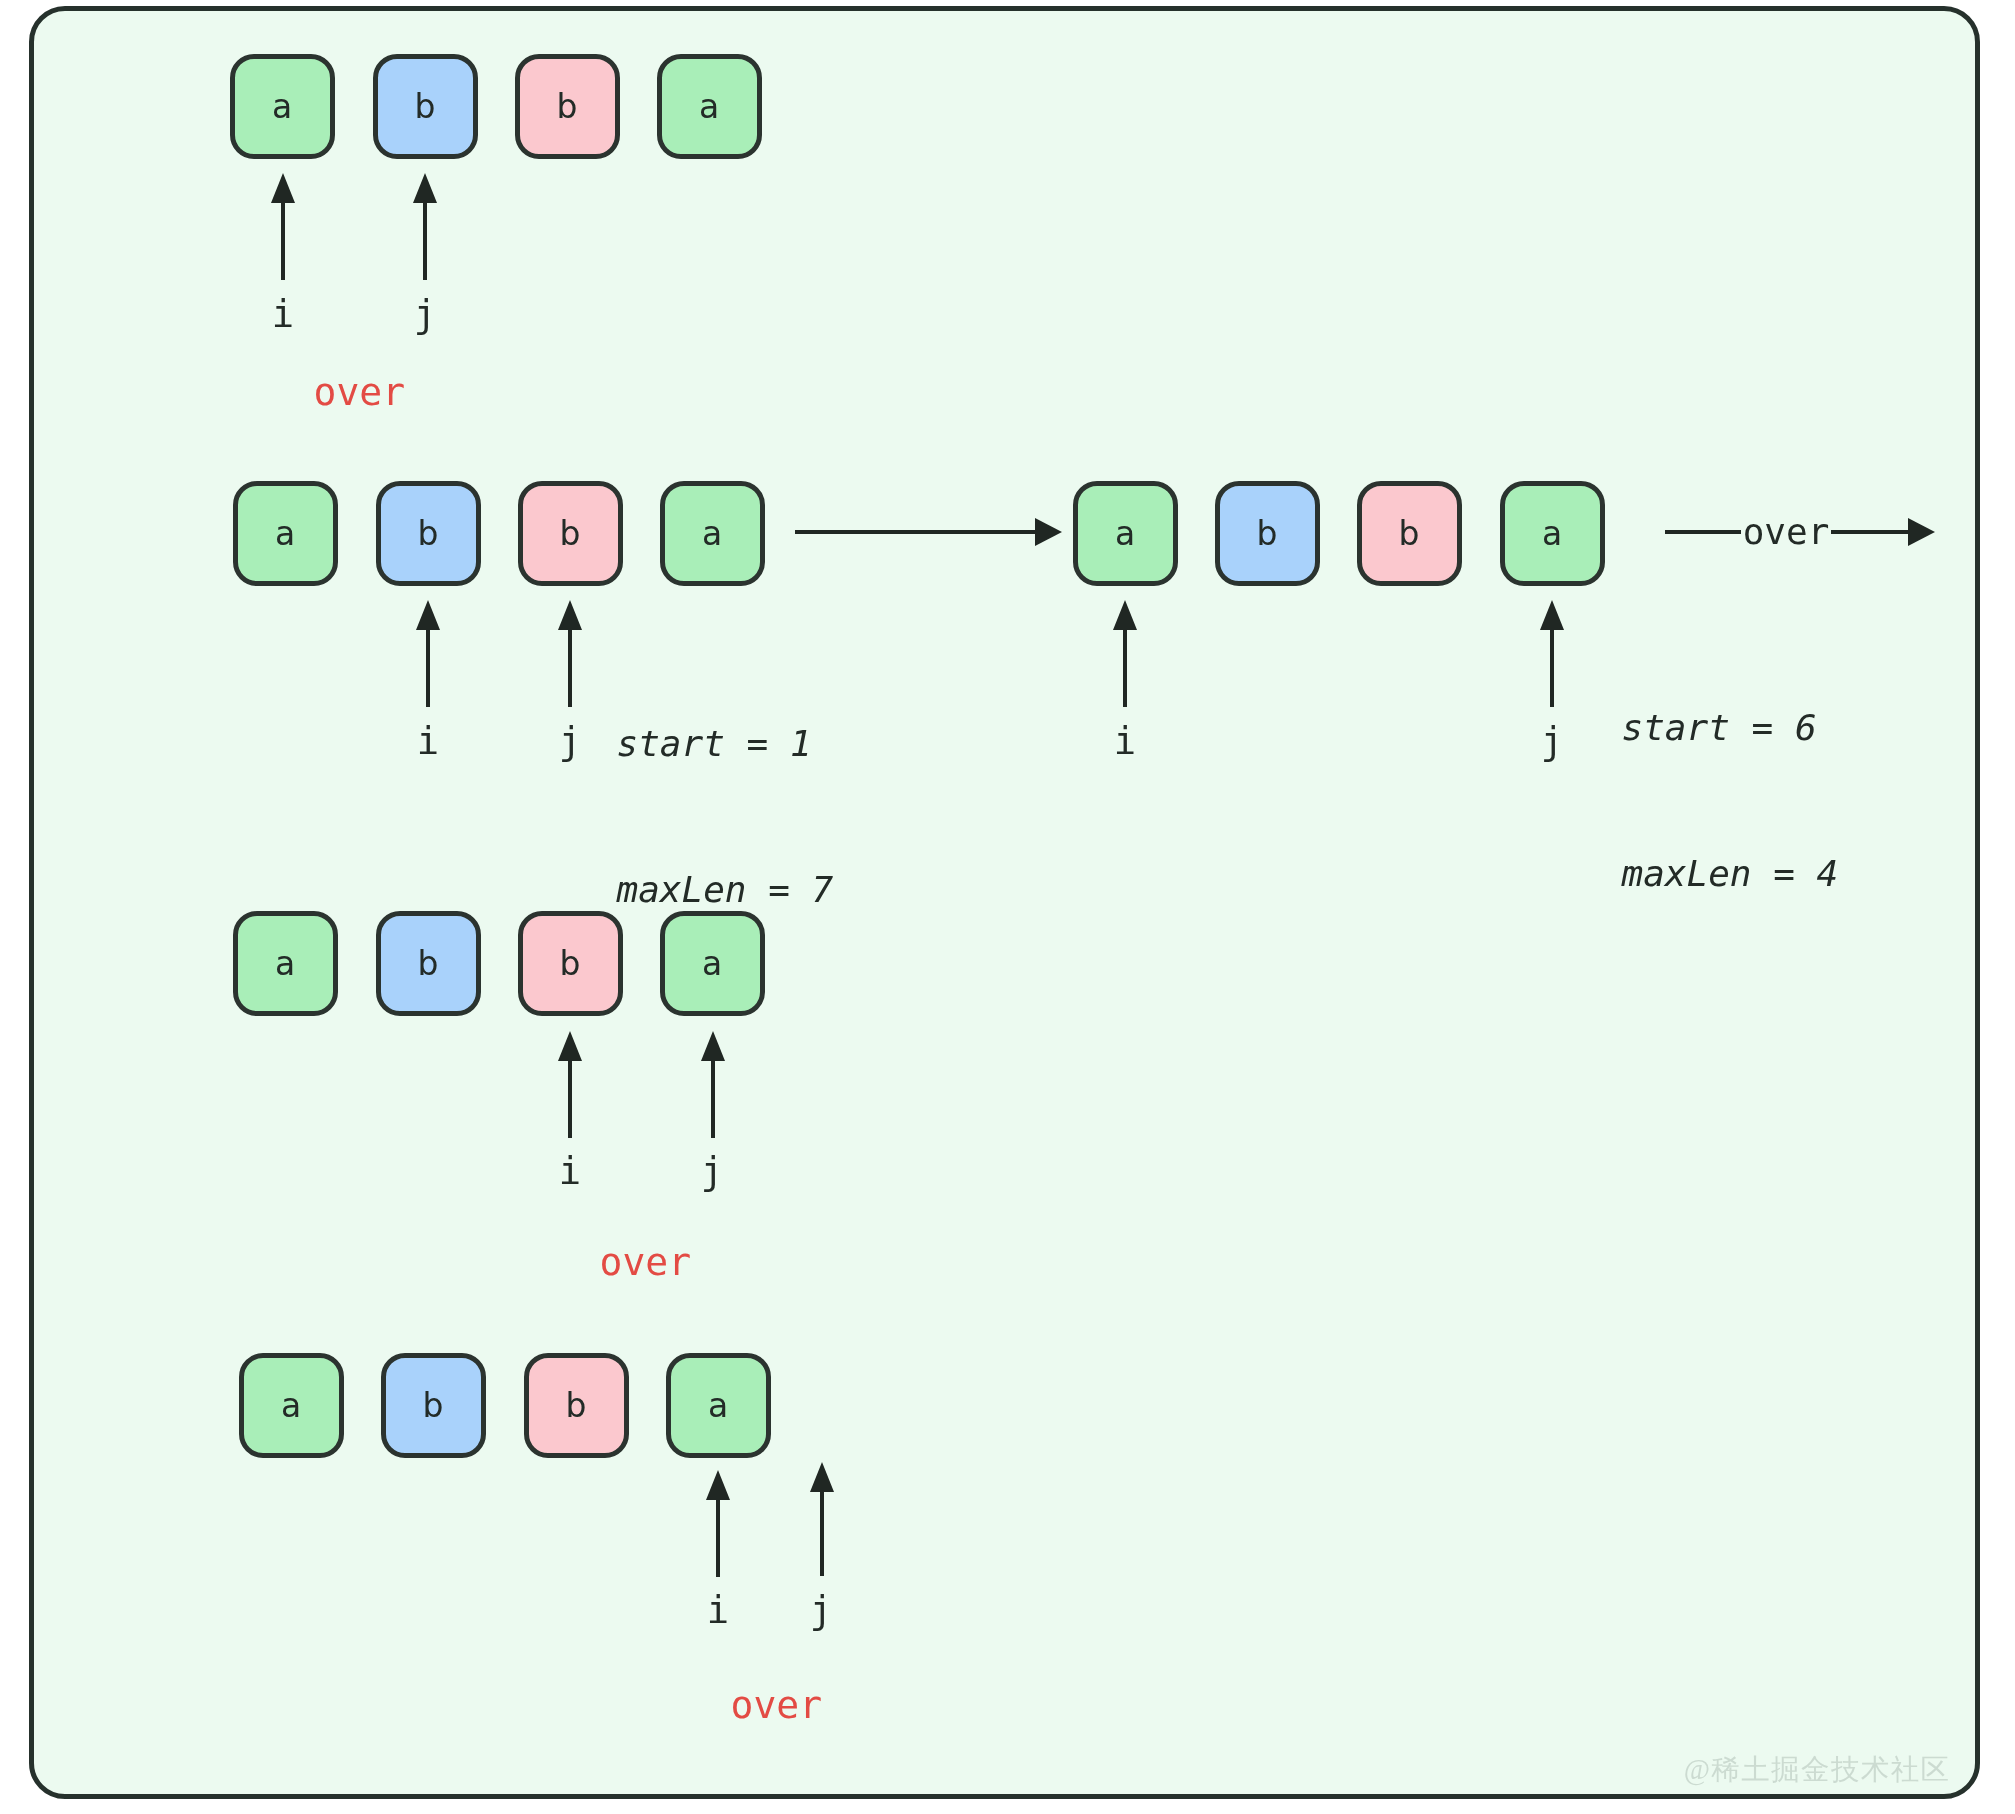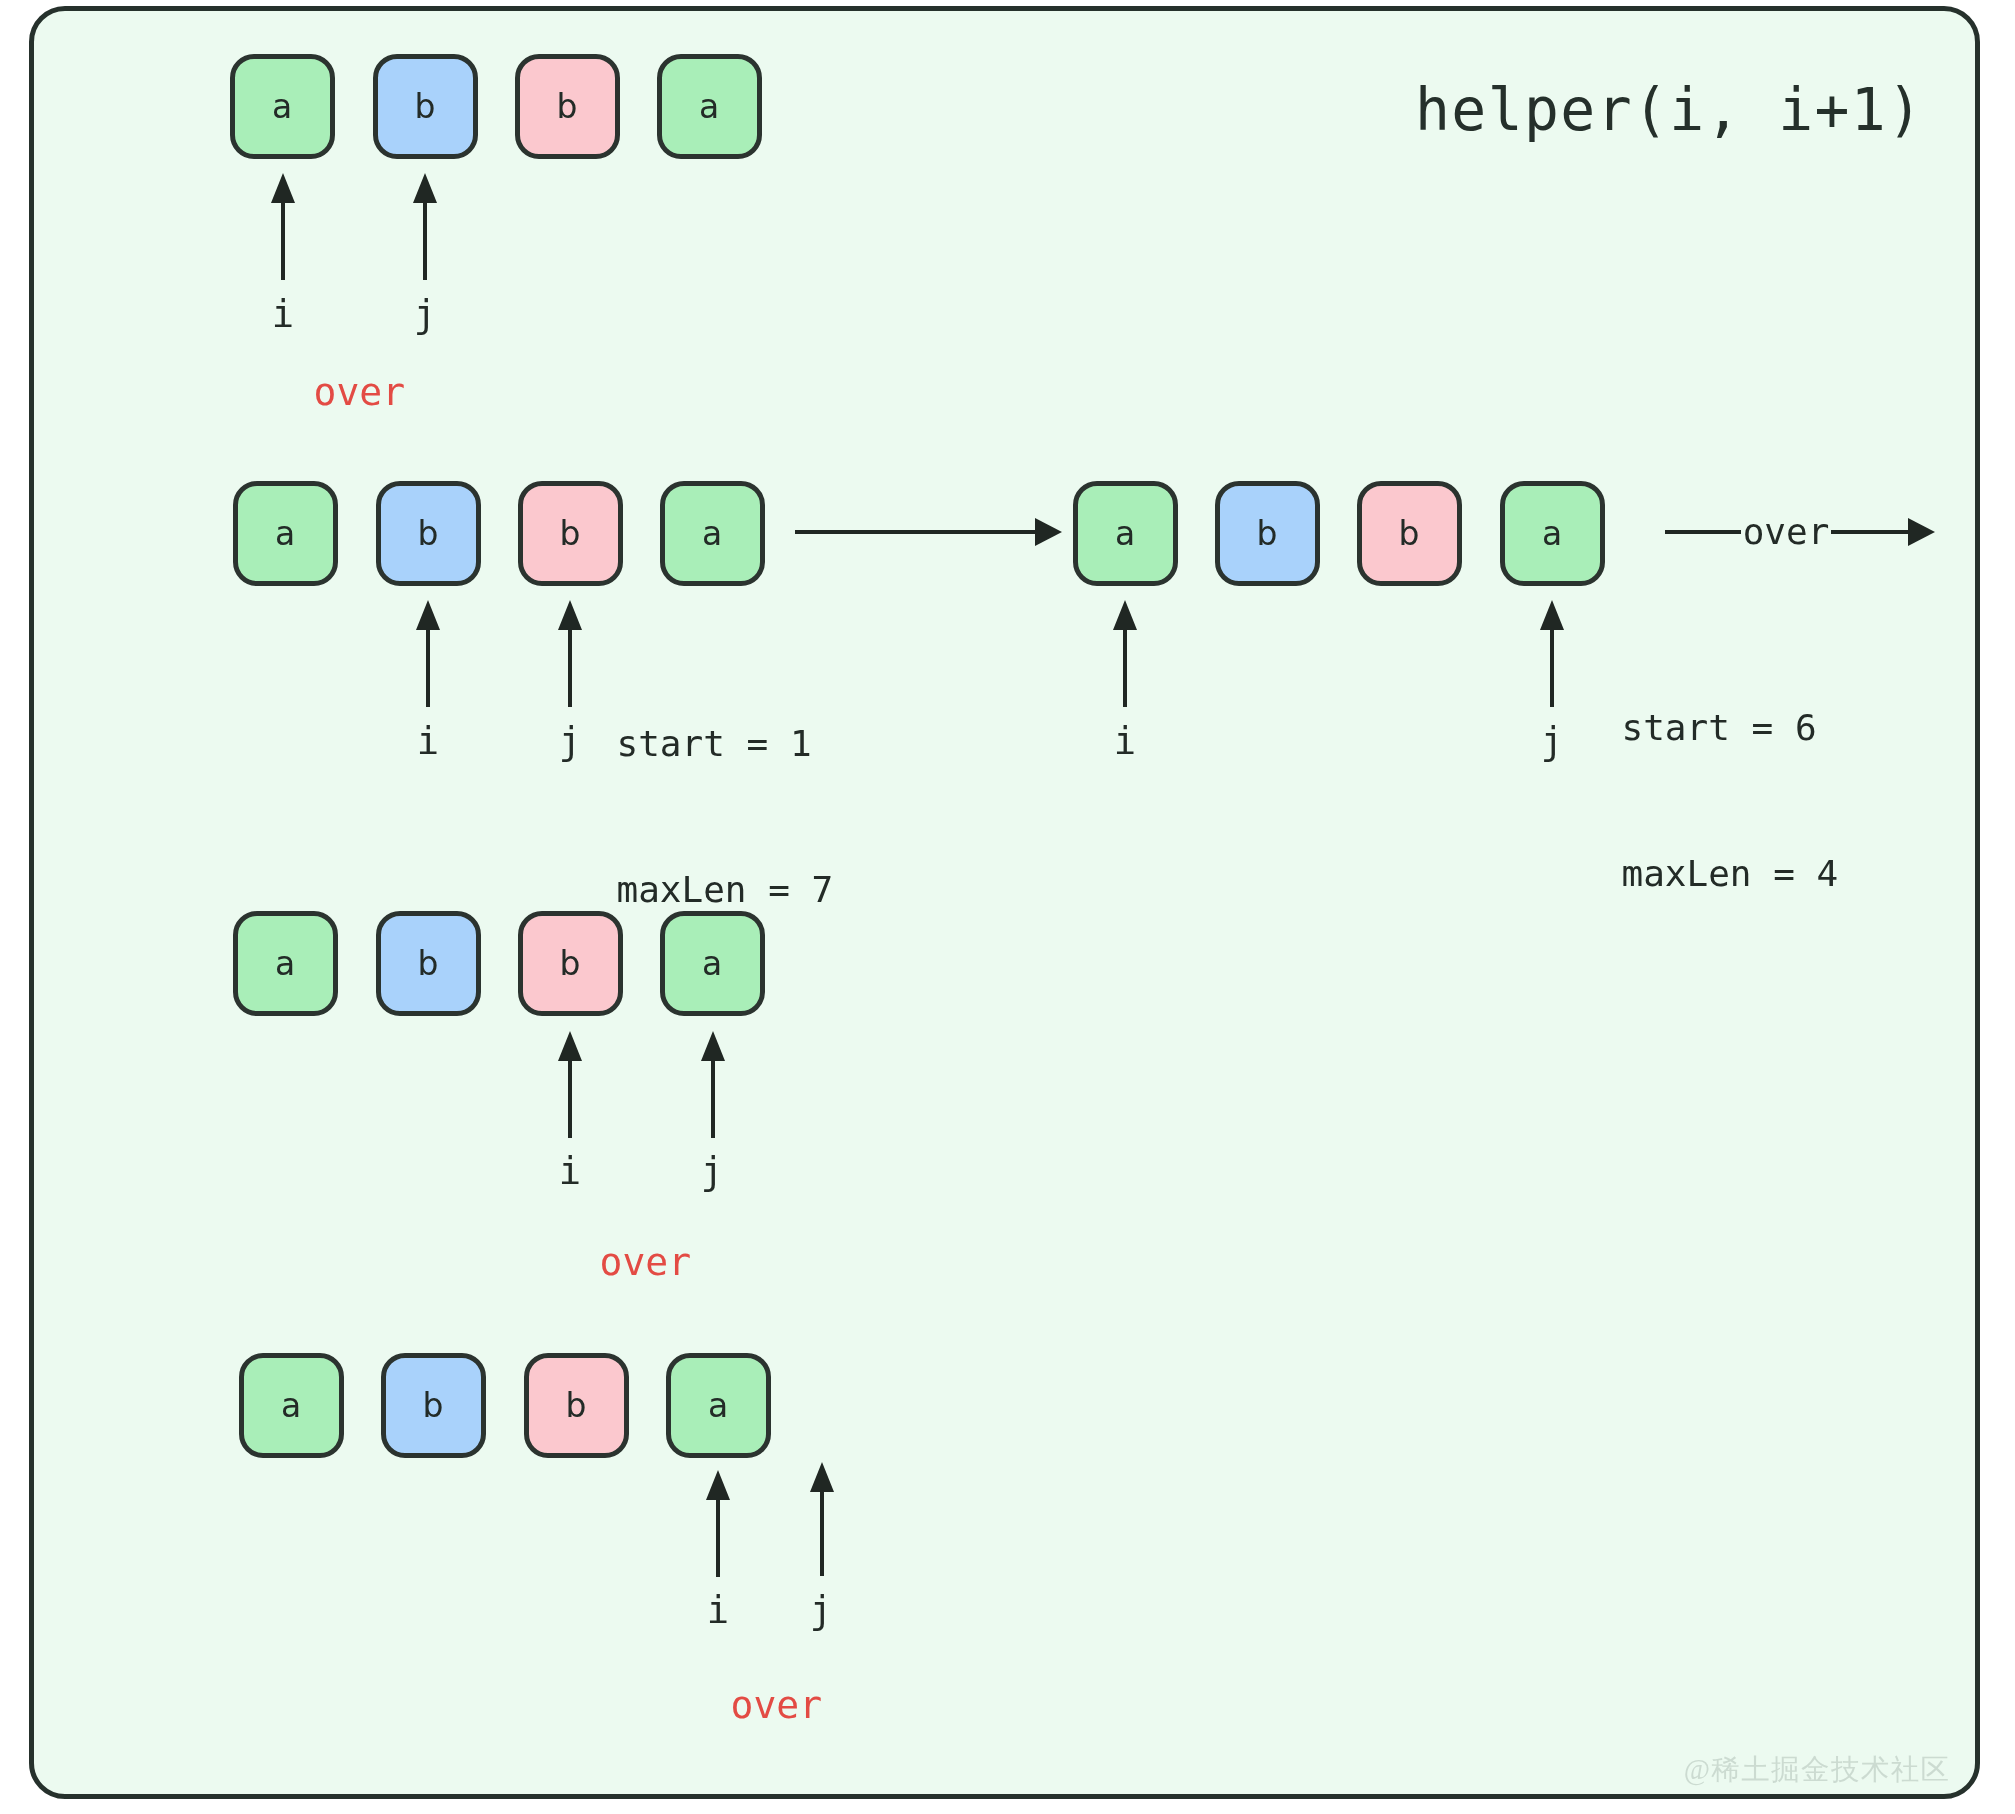"helper(i, i+1)" div { html: <div>helper(i, i+1)</div> -> none }
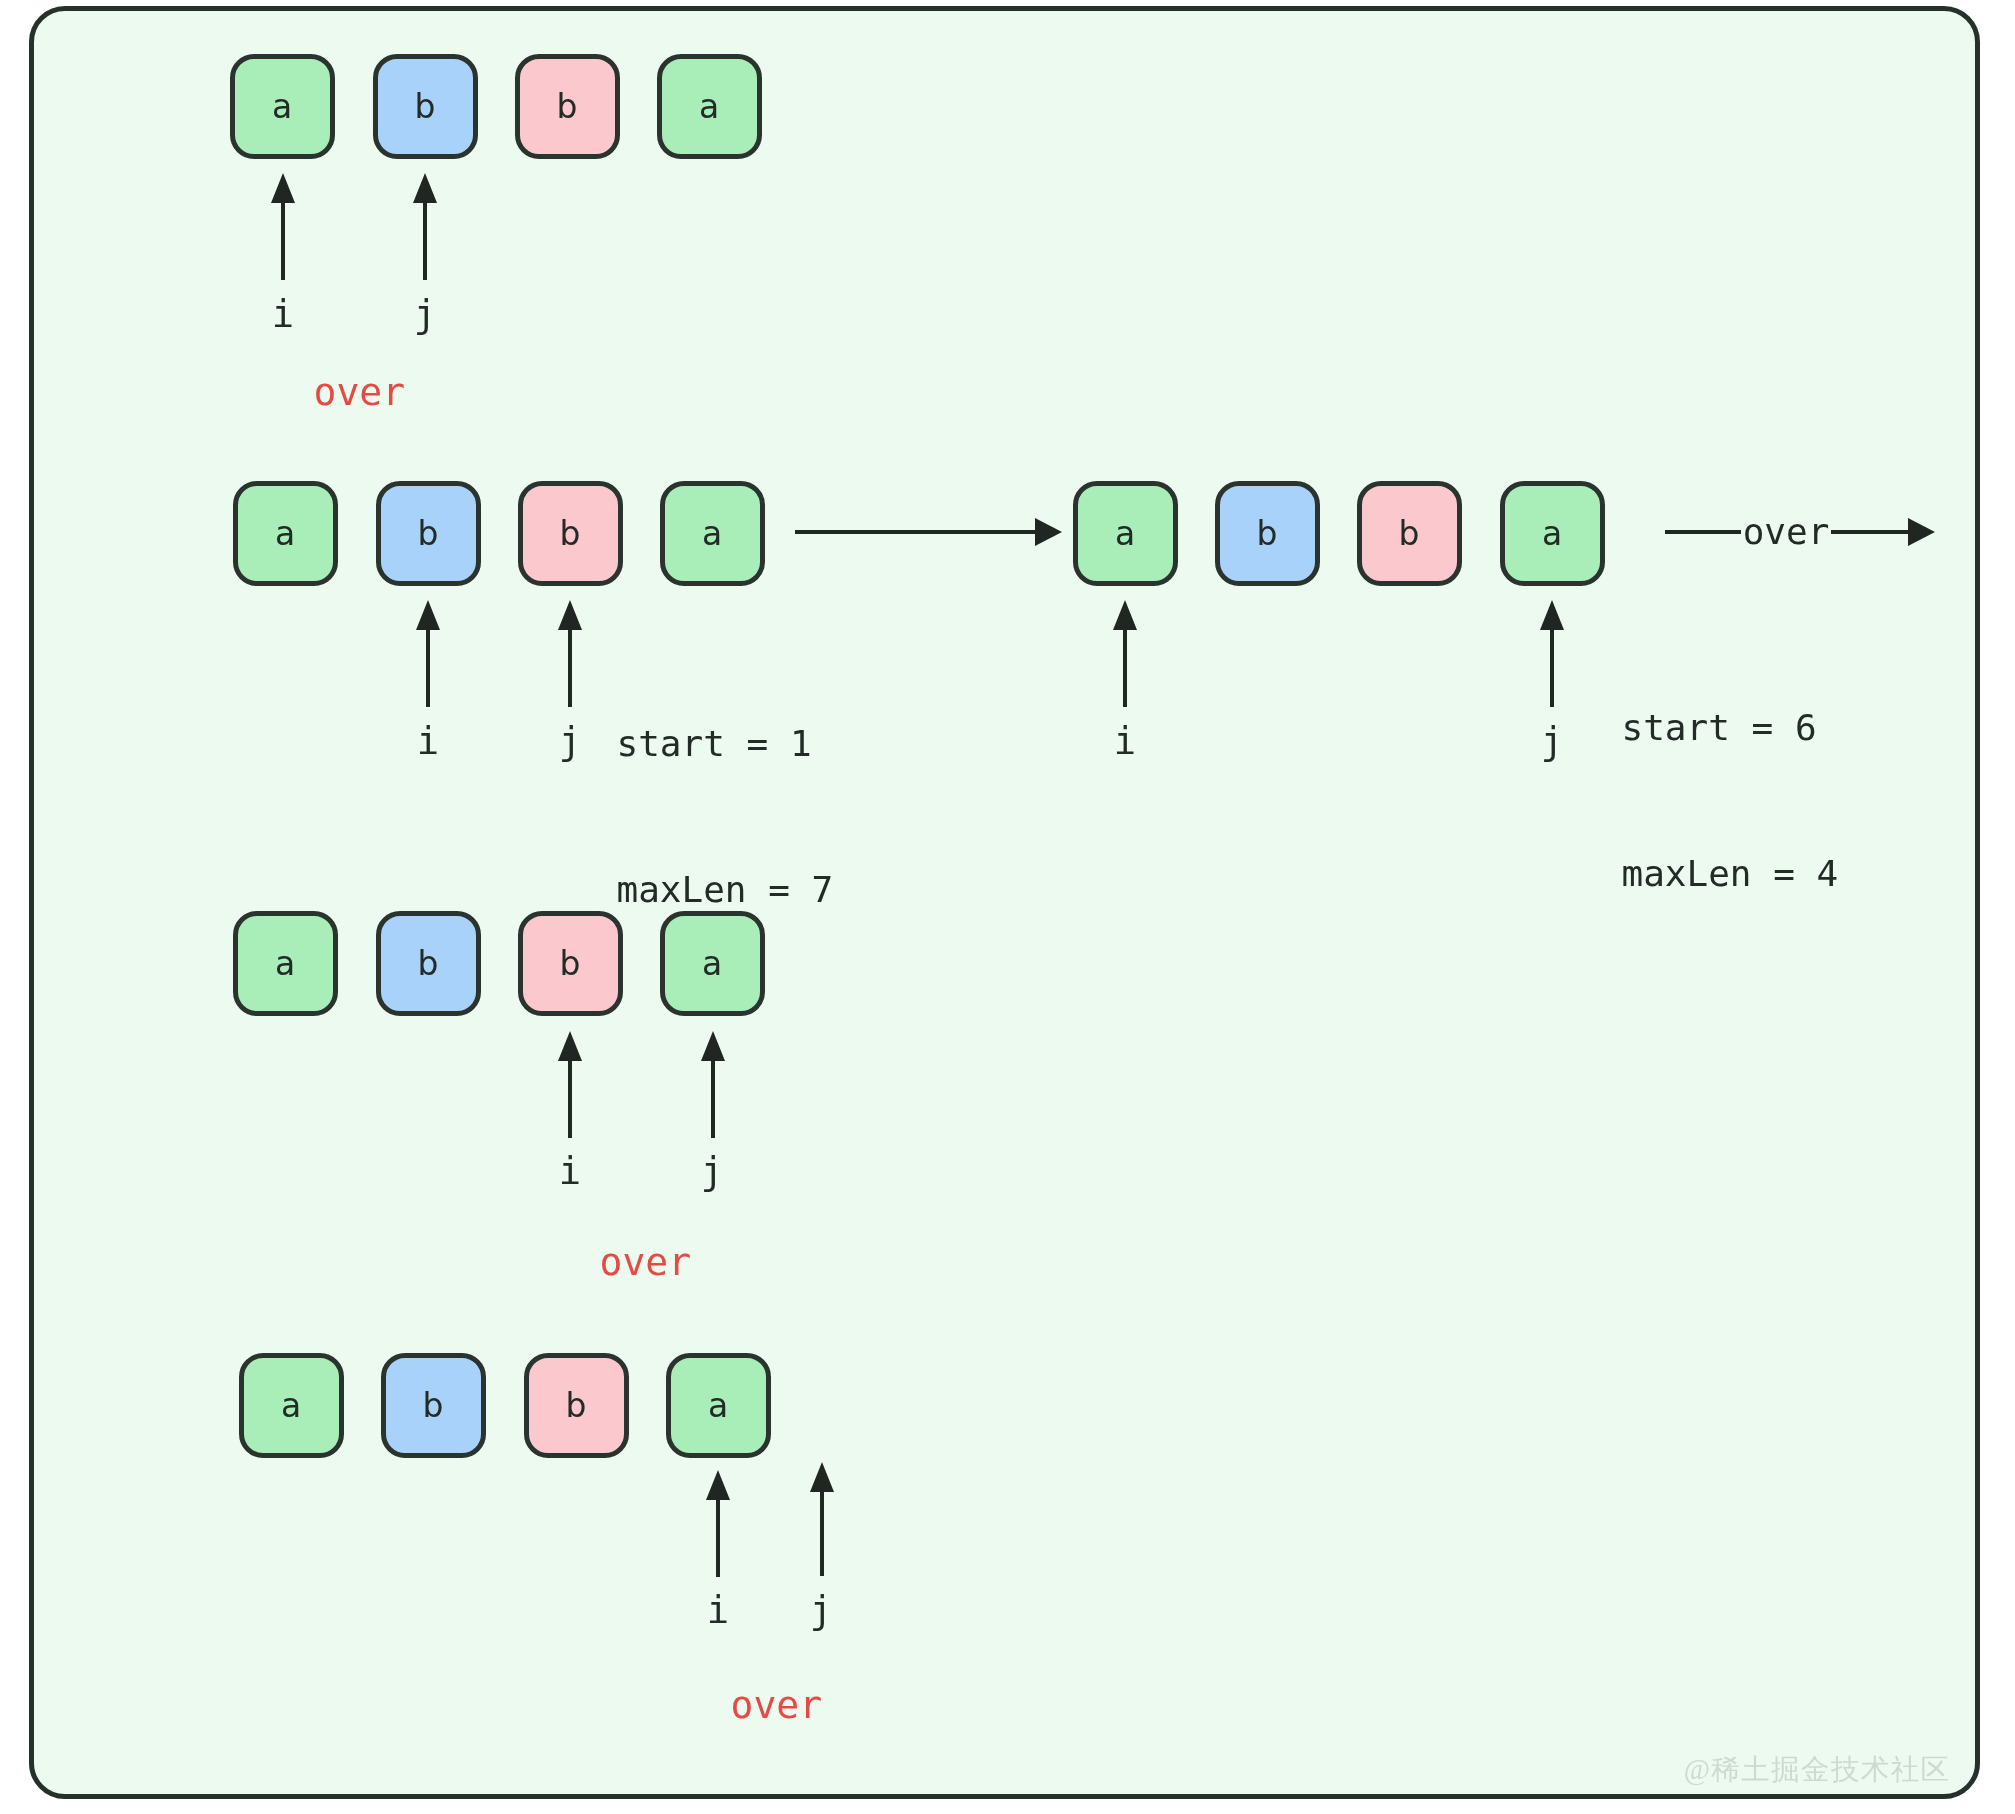"start = 1" .state { font-style: none -> italic }
